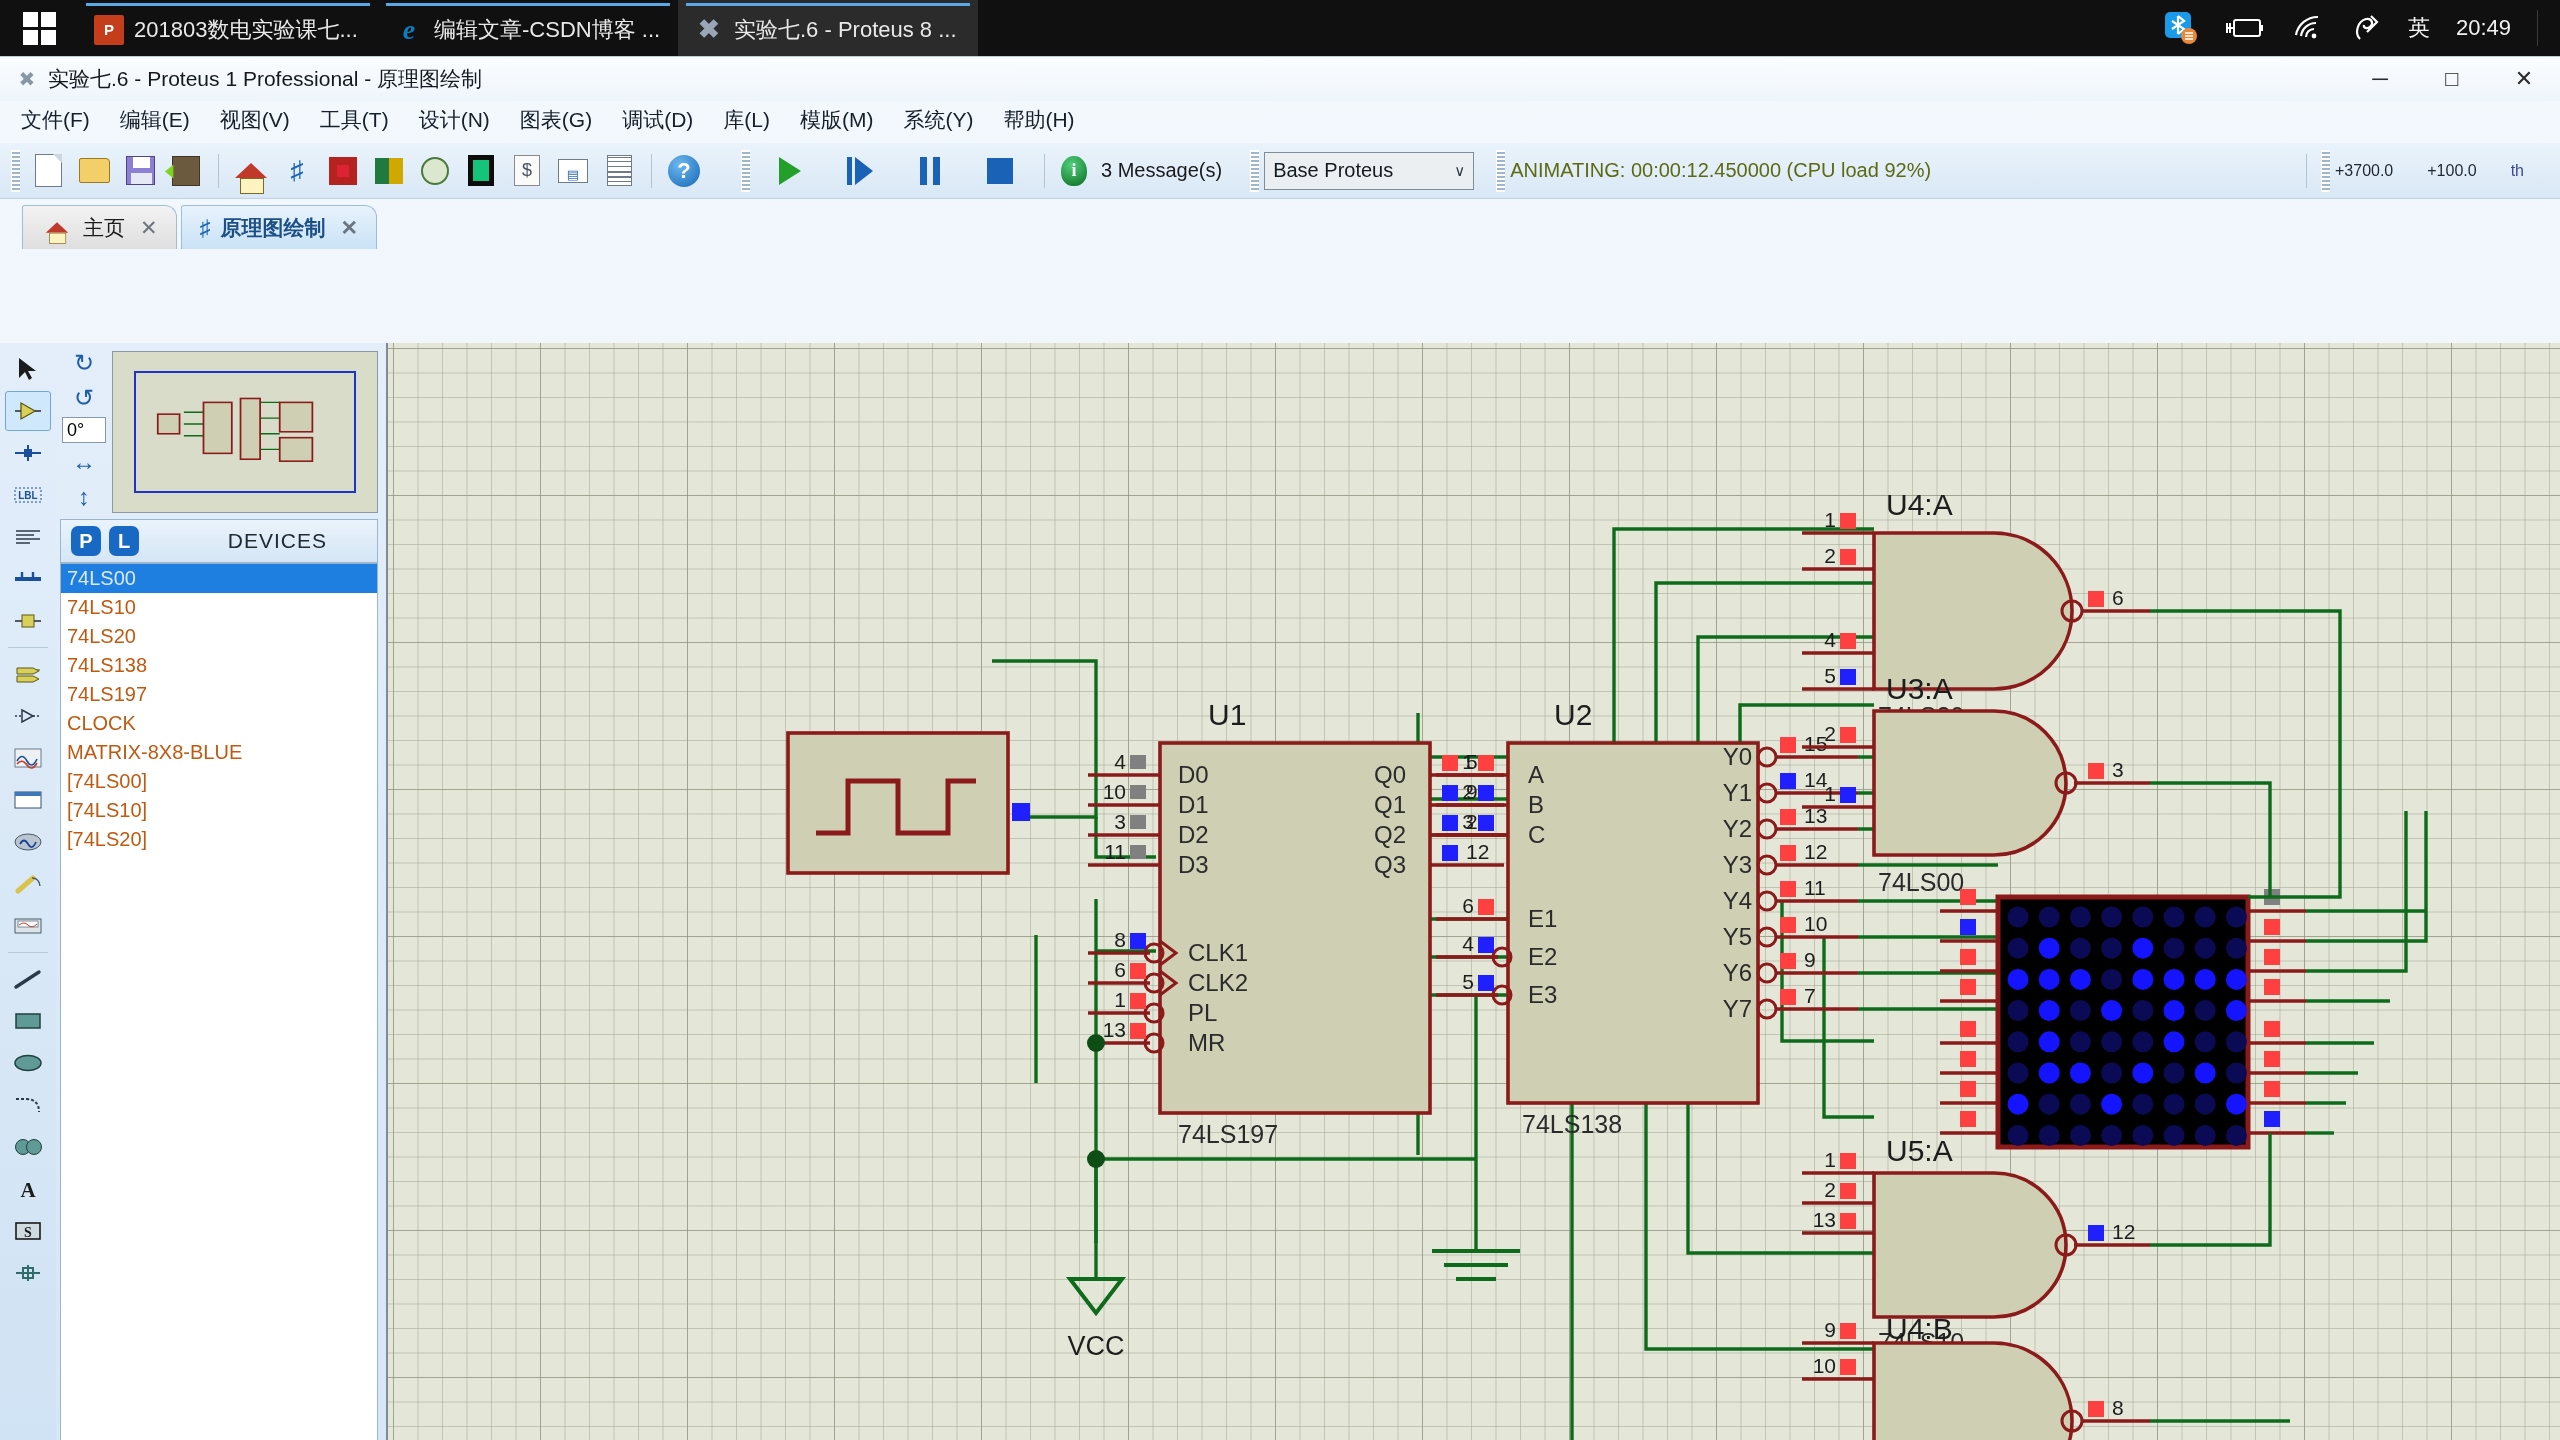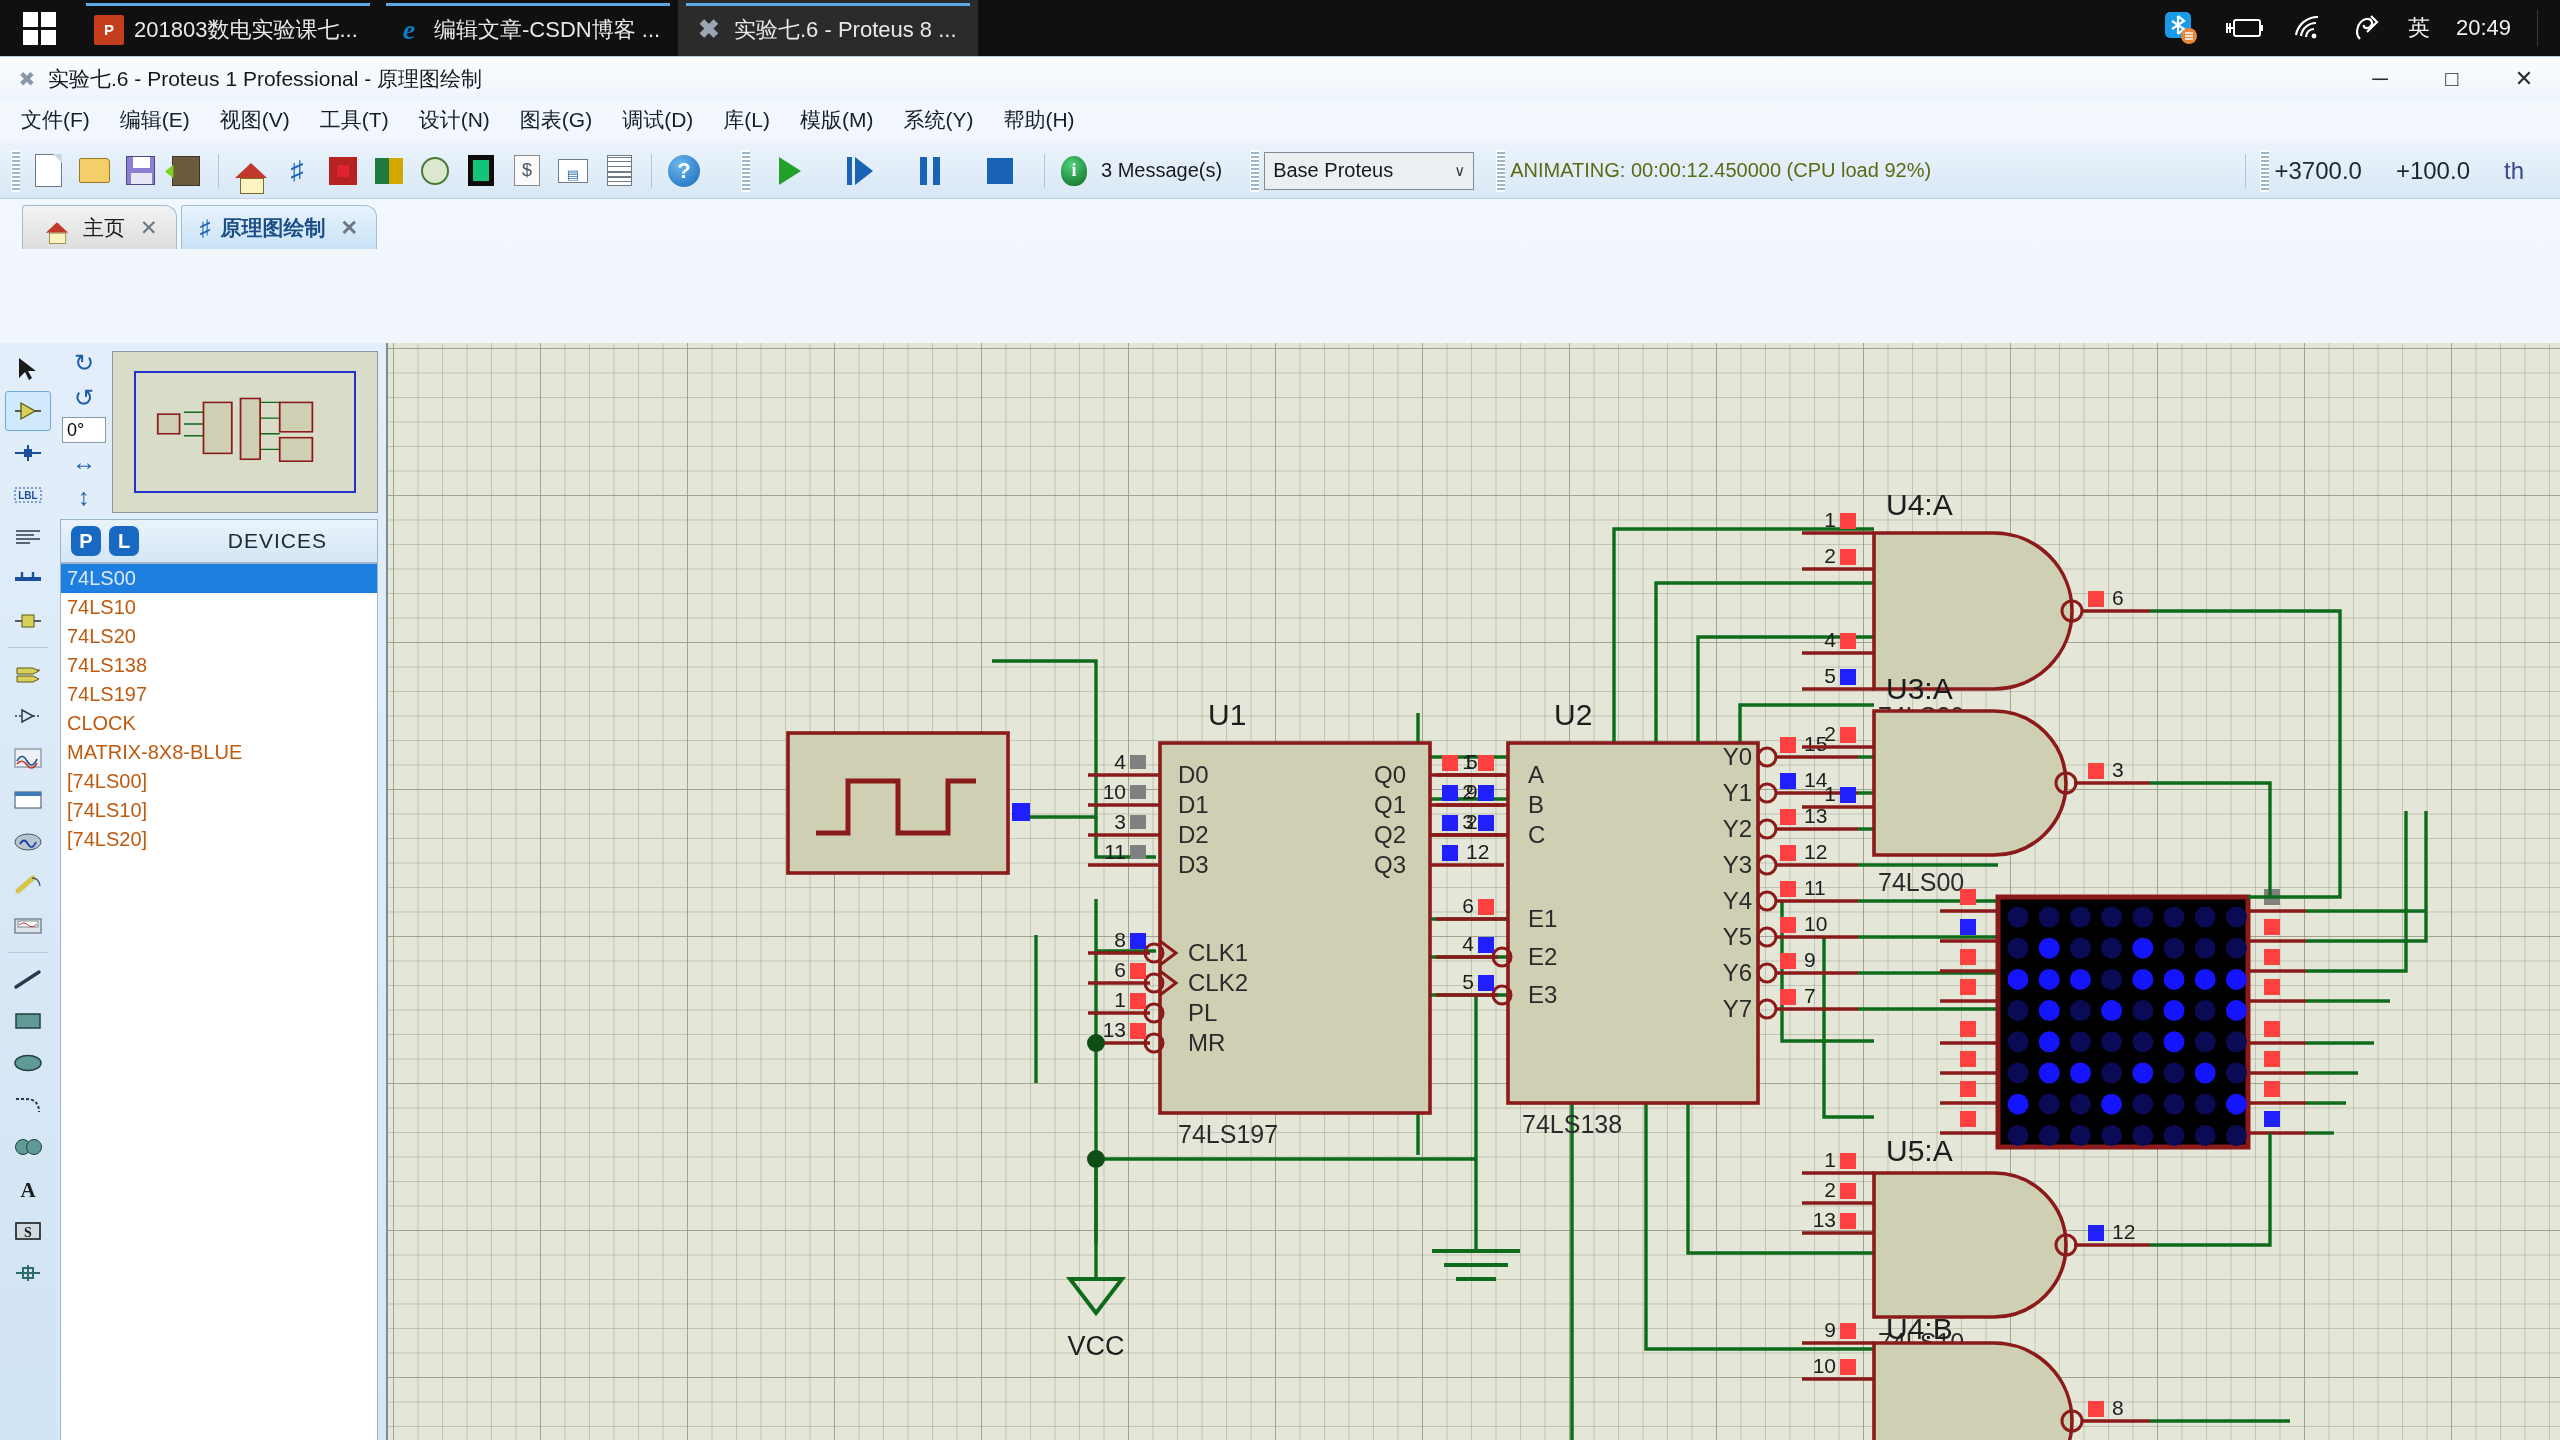"+3700.0" #coords { font-size: 24px -> 16px }
